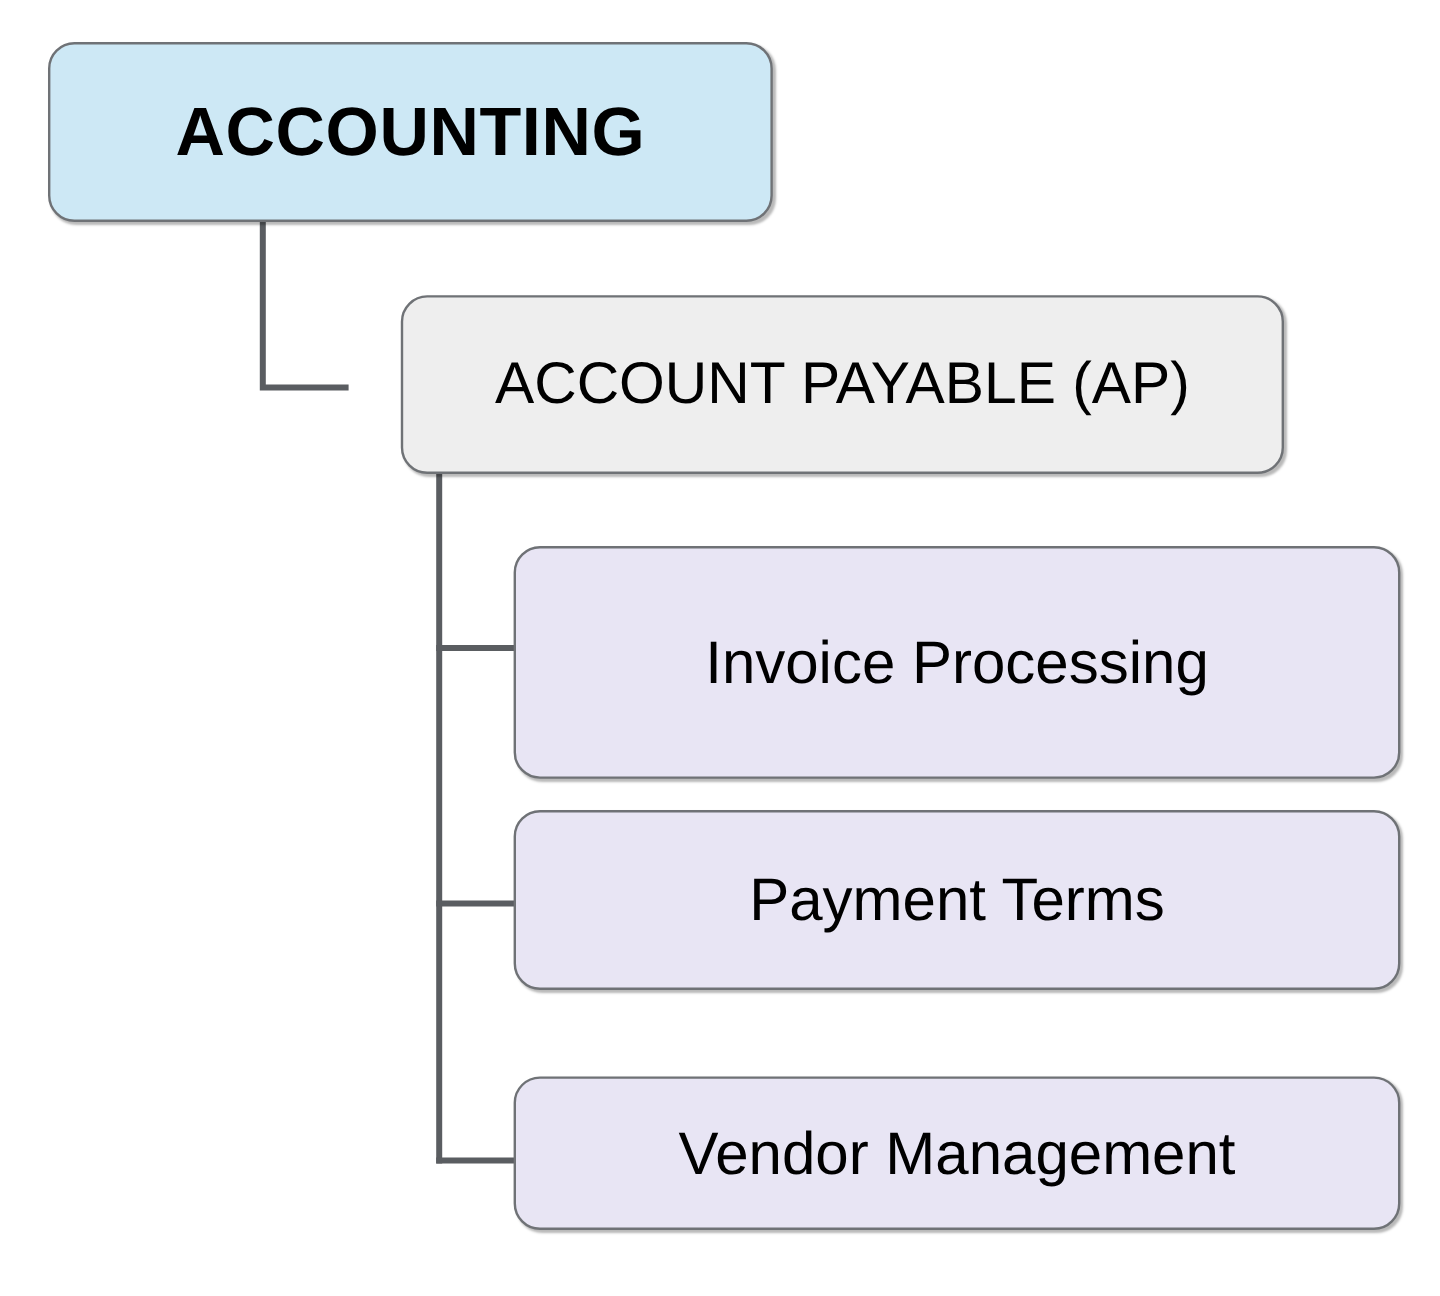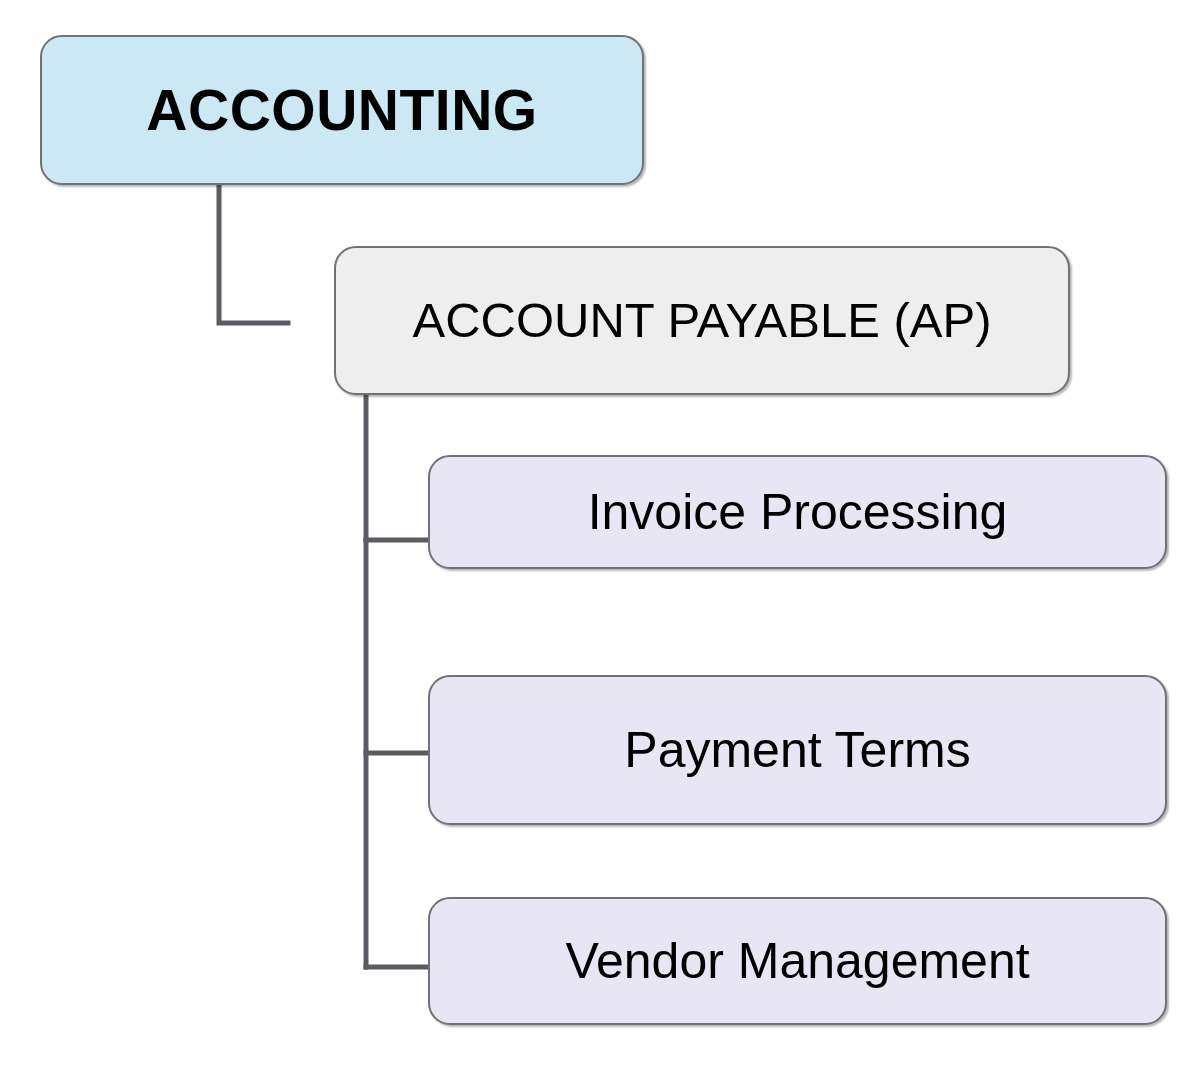"Invoice Processing" #node-leaf-0 { height: 114px -> 194px }
